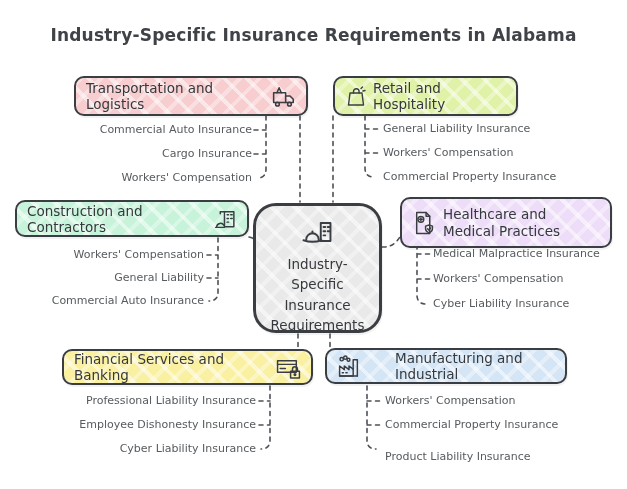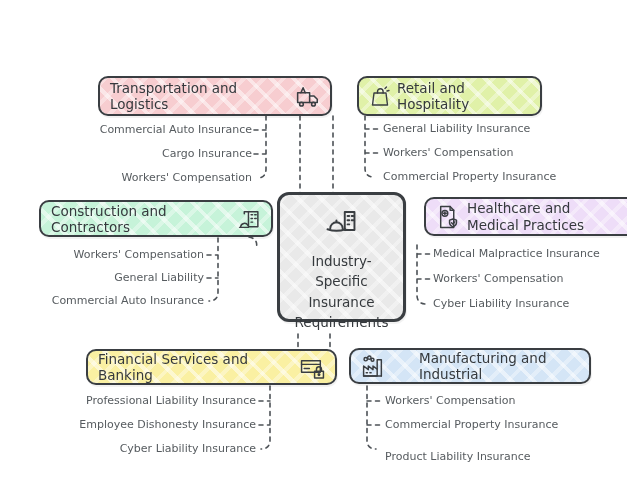"Industry-Specific Insurance Requirements" div.title { html: none -> <div>Industry-Specific Insurance Requirements in Alabama</div> }
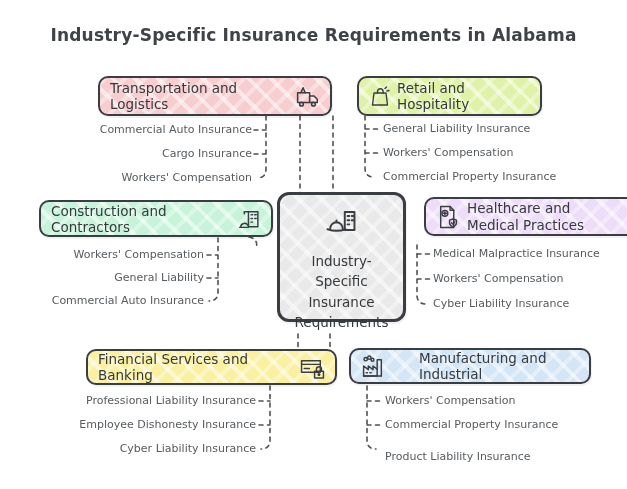"Transportation and Logistics" .node { margin-left: 24px -> none }
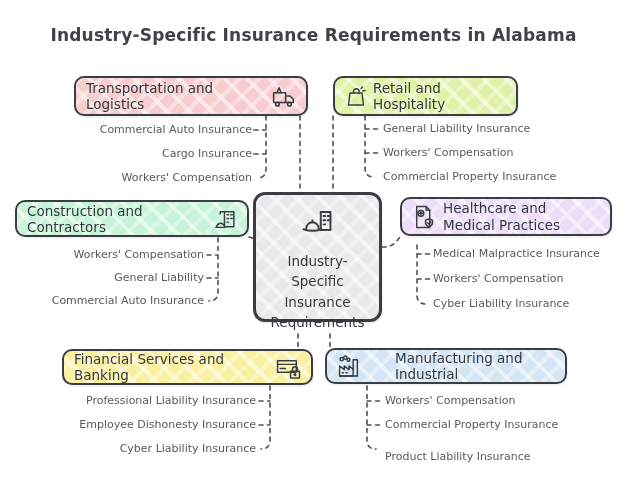"Healthcare and Medical Practices" #node-healthcare { height: 39px -> 51px }
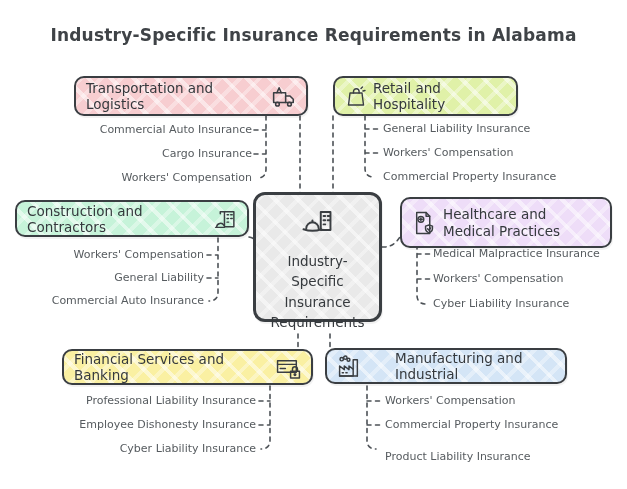"Industry-" #node-central { border-radius: 12px -> 23px; gap: 13px -> 5px; top: 192px -> 203px }
